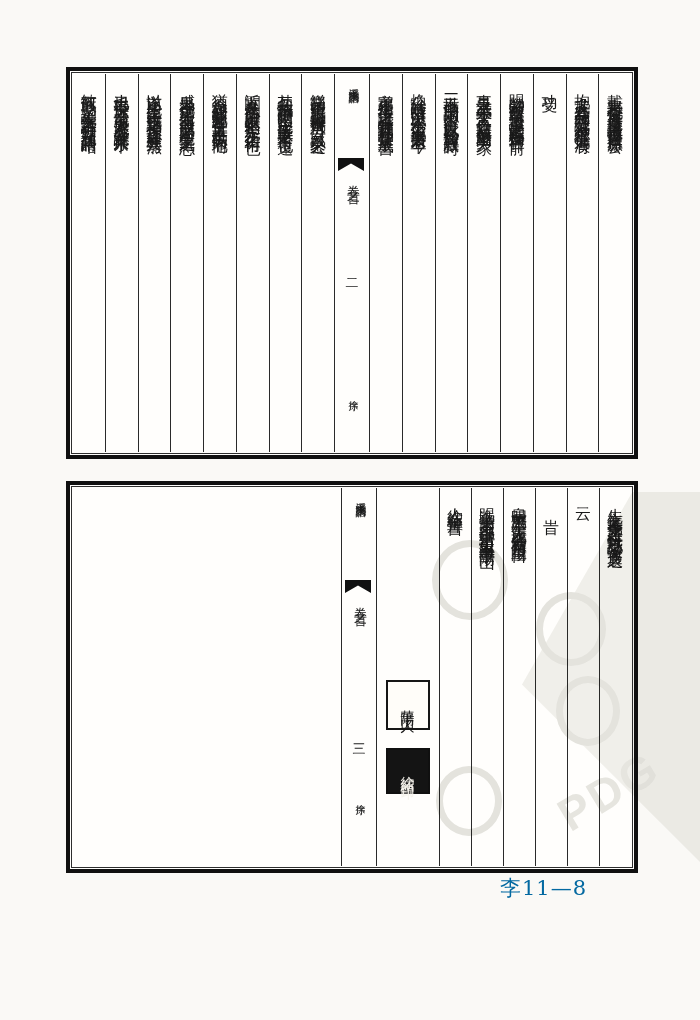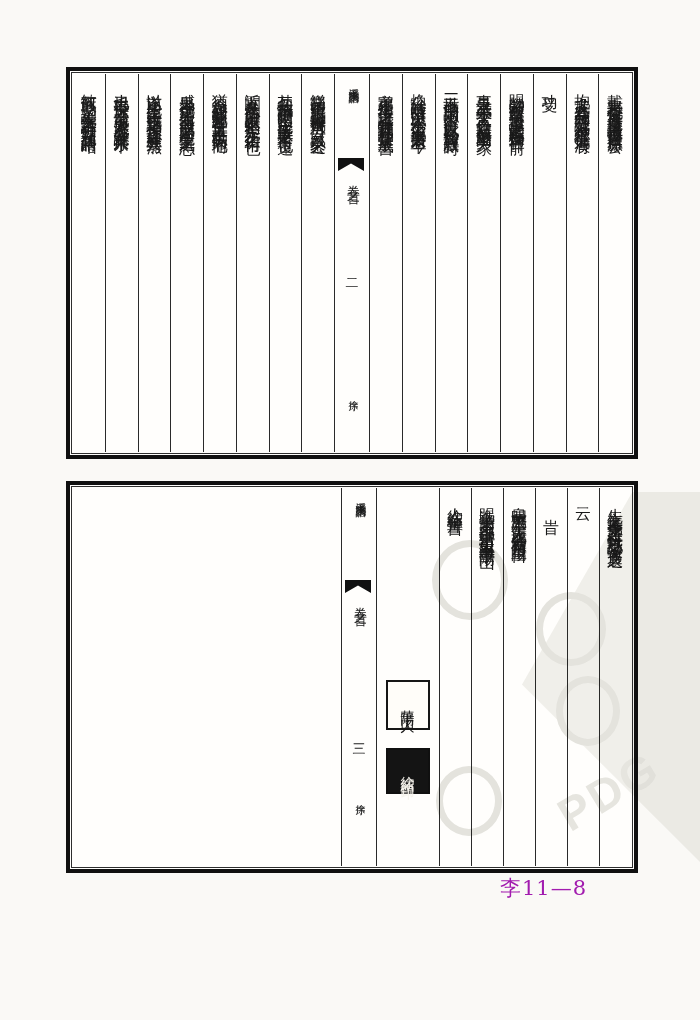"李11—8" .page-label { color: #a21caf -> #0369a1 }
